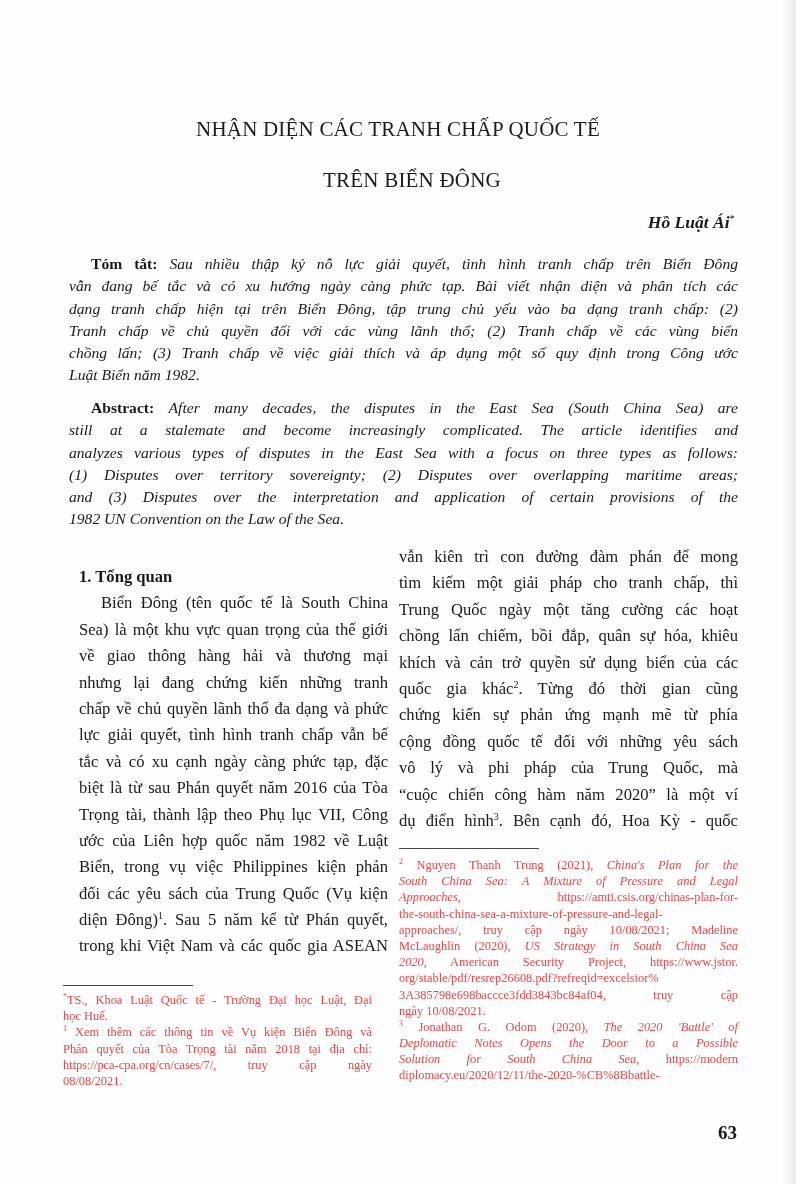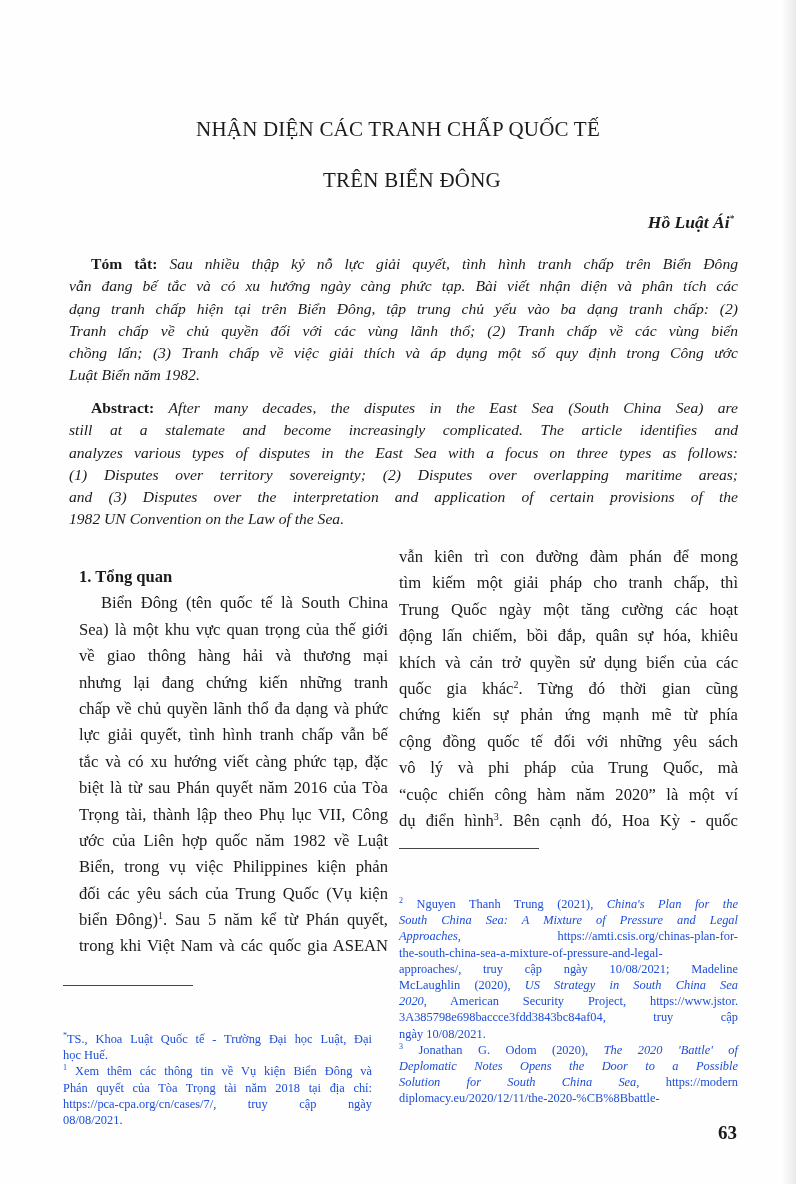"động lấn chiếm, bồi đắp," span.line { text: động -> chồng }
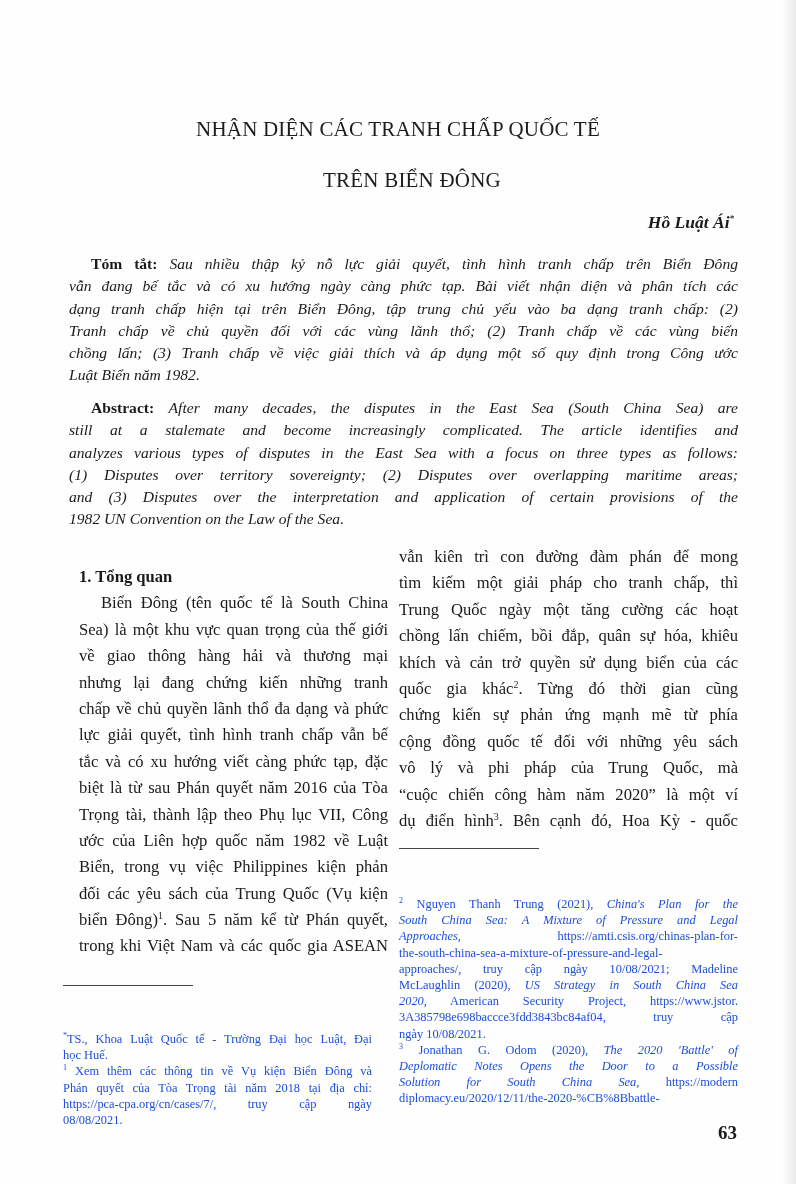"tắc và có xu hướng" span.line { text: hướng viết -> cạnh ngày }
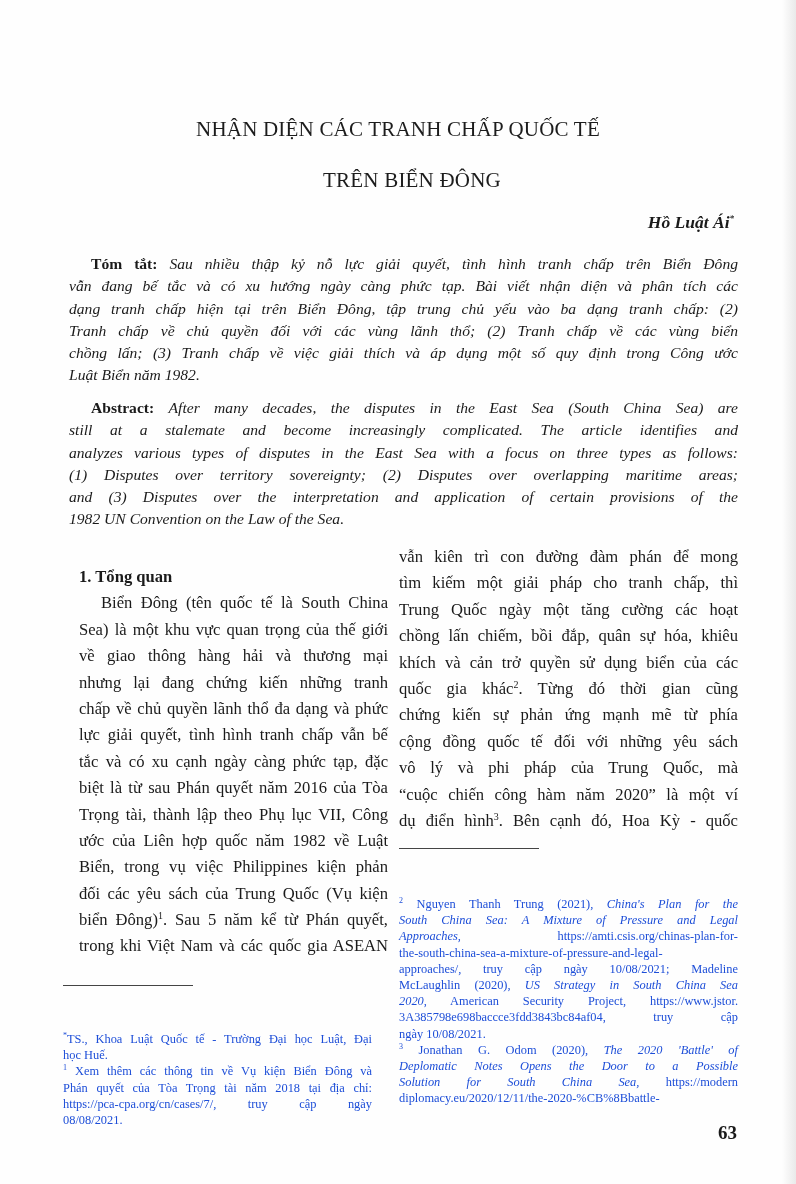"2 Nguyen Thanh Trung (2021)," .fn { color: #1d4ed8 -> #ef4444; margin-top: 39px -> none }
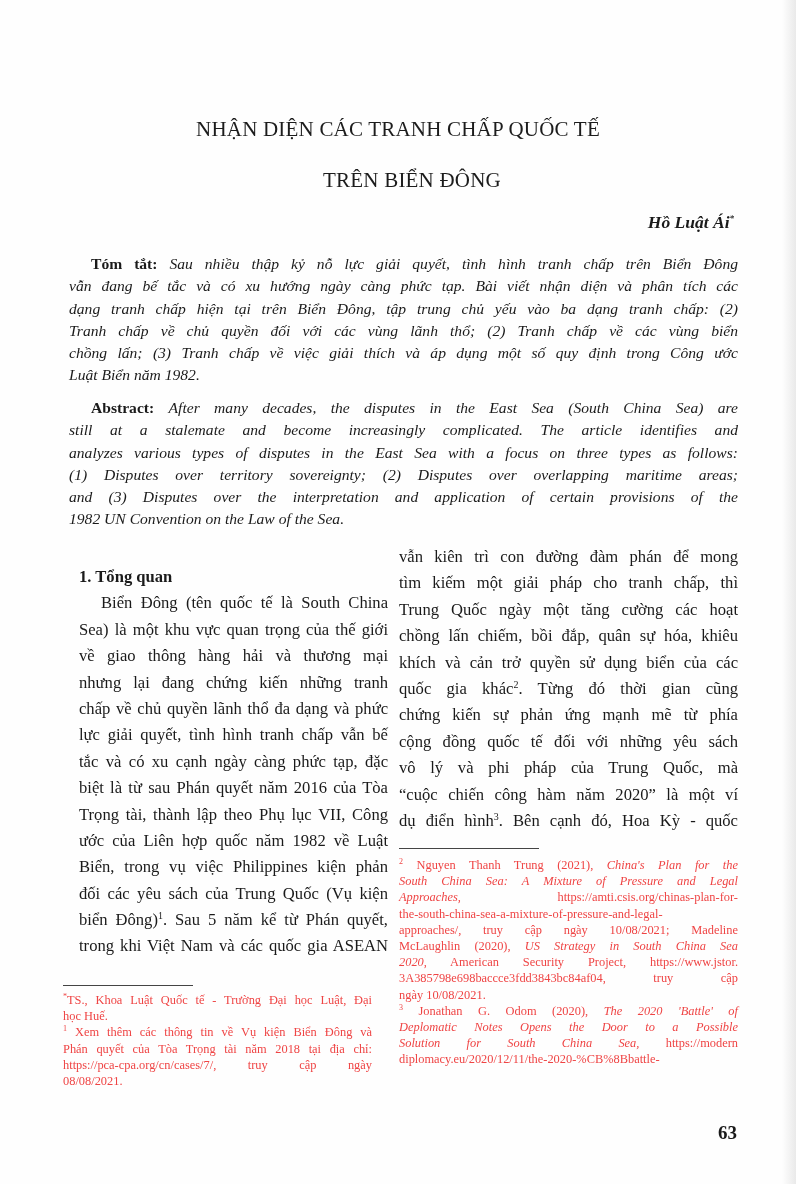"biển Đông)" span { text: biển -> diện }
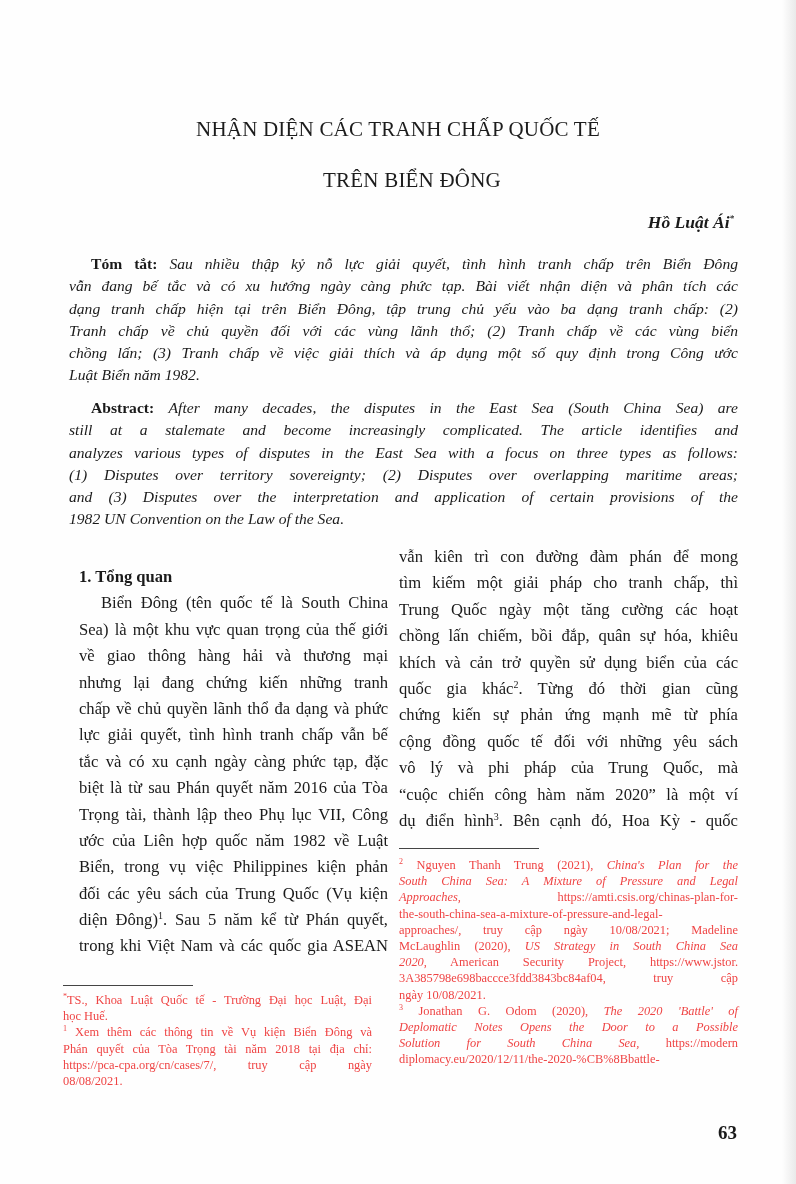"org/stable/pdf/resrep26608.pdf?refreqid=" span.line { html: none -> <span>org/stable/pdf/resrep26608.pdf?refreqid=excelsior%</span> }
